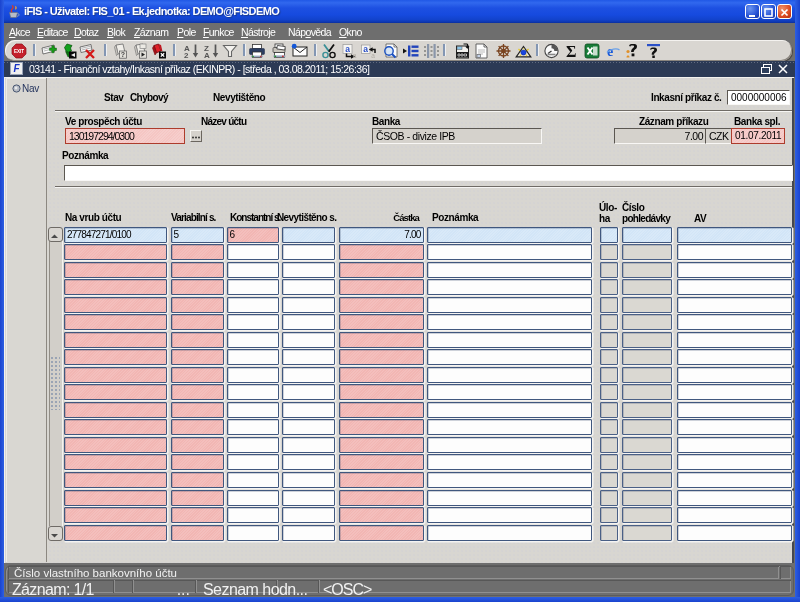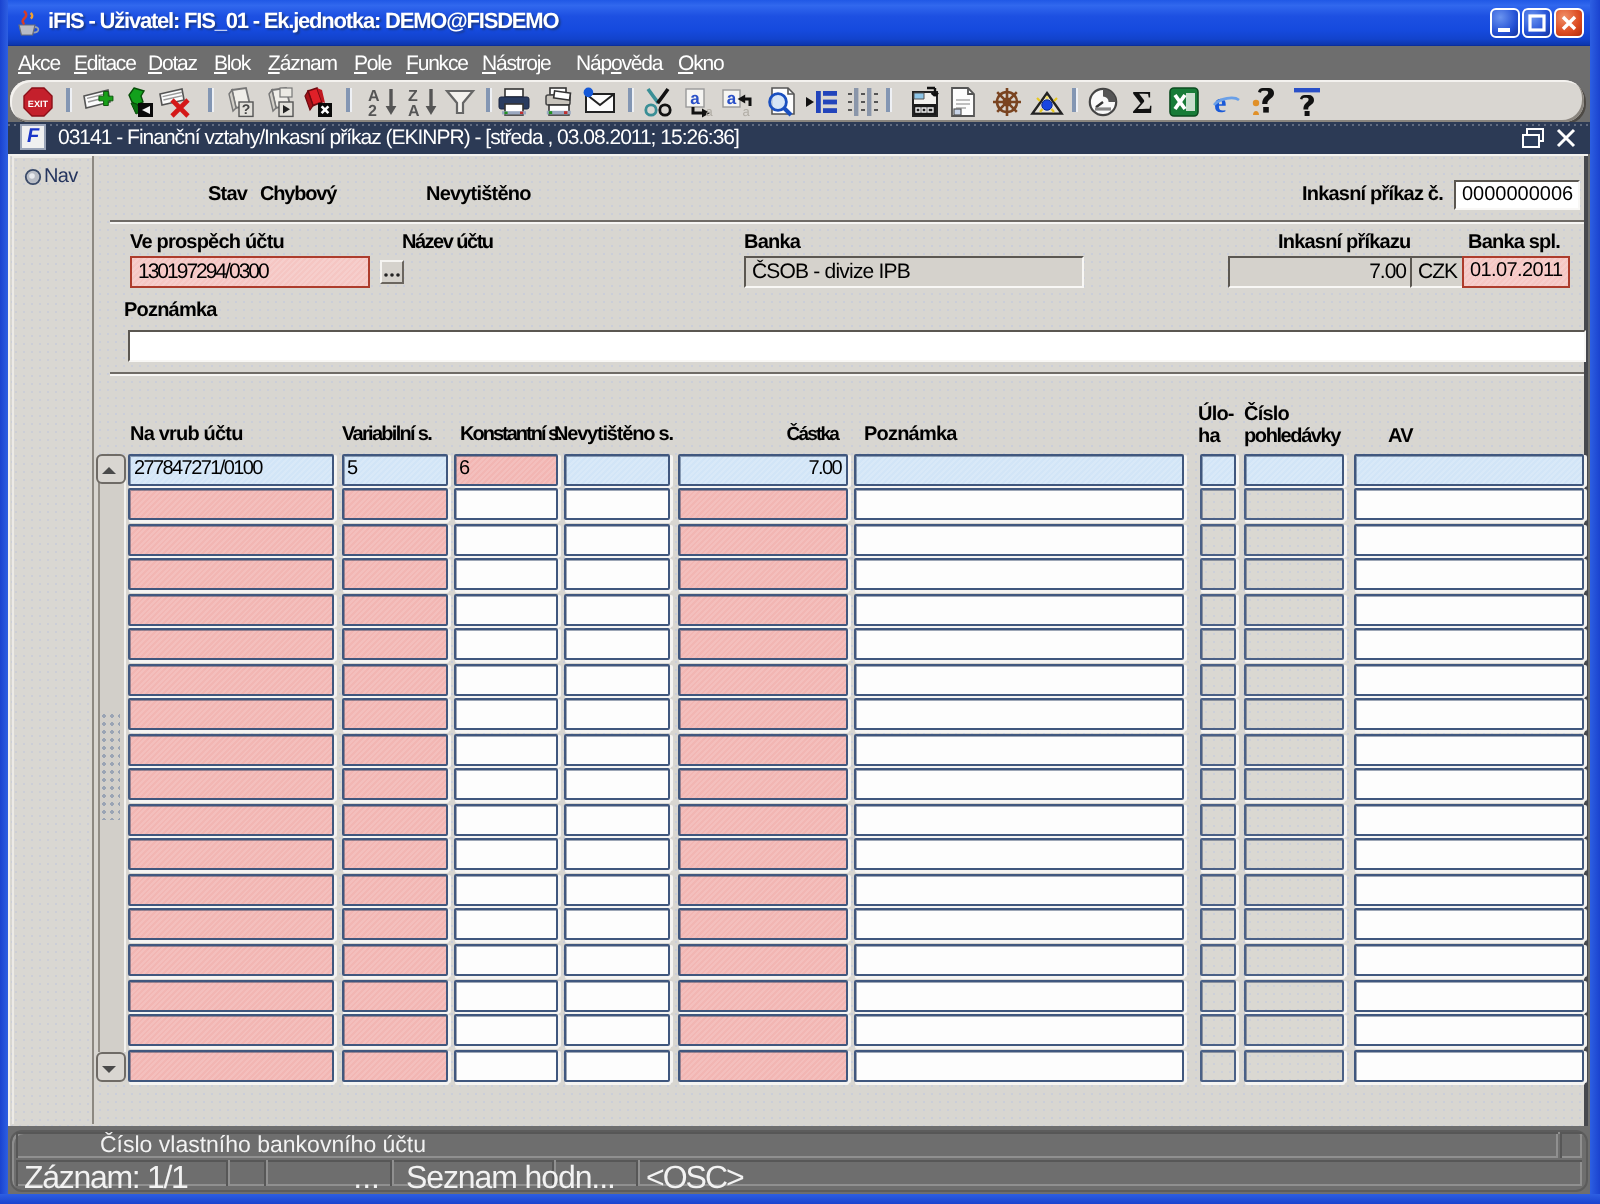"Inkasní příkazu" div.lbl { text: Inkasní -> Záznam }
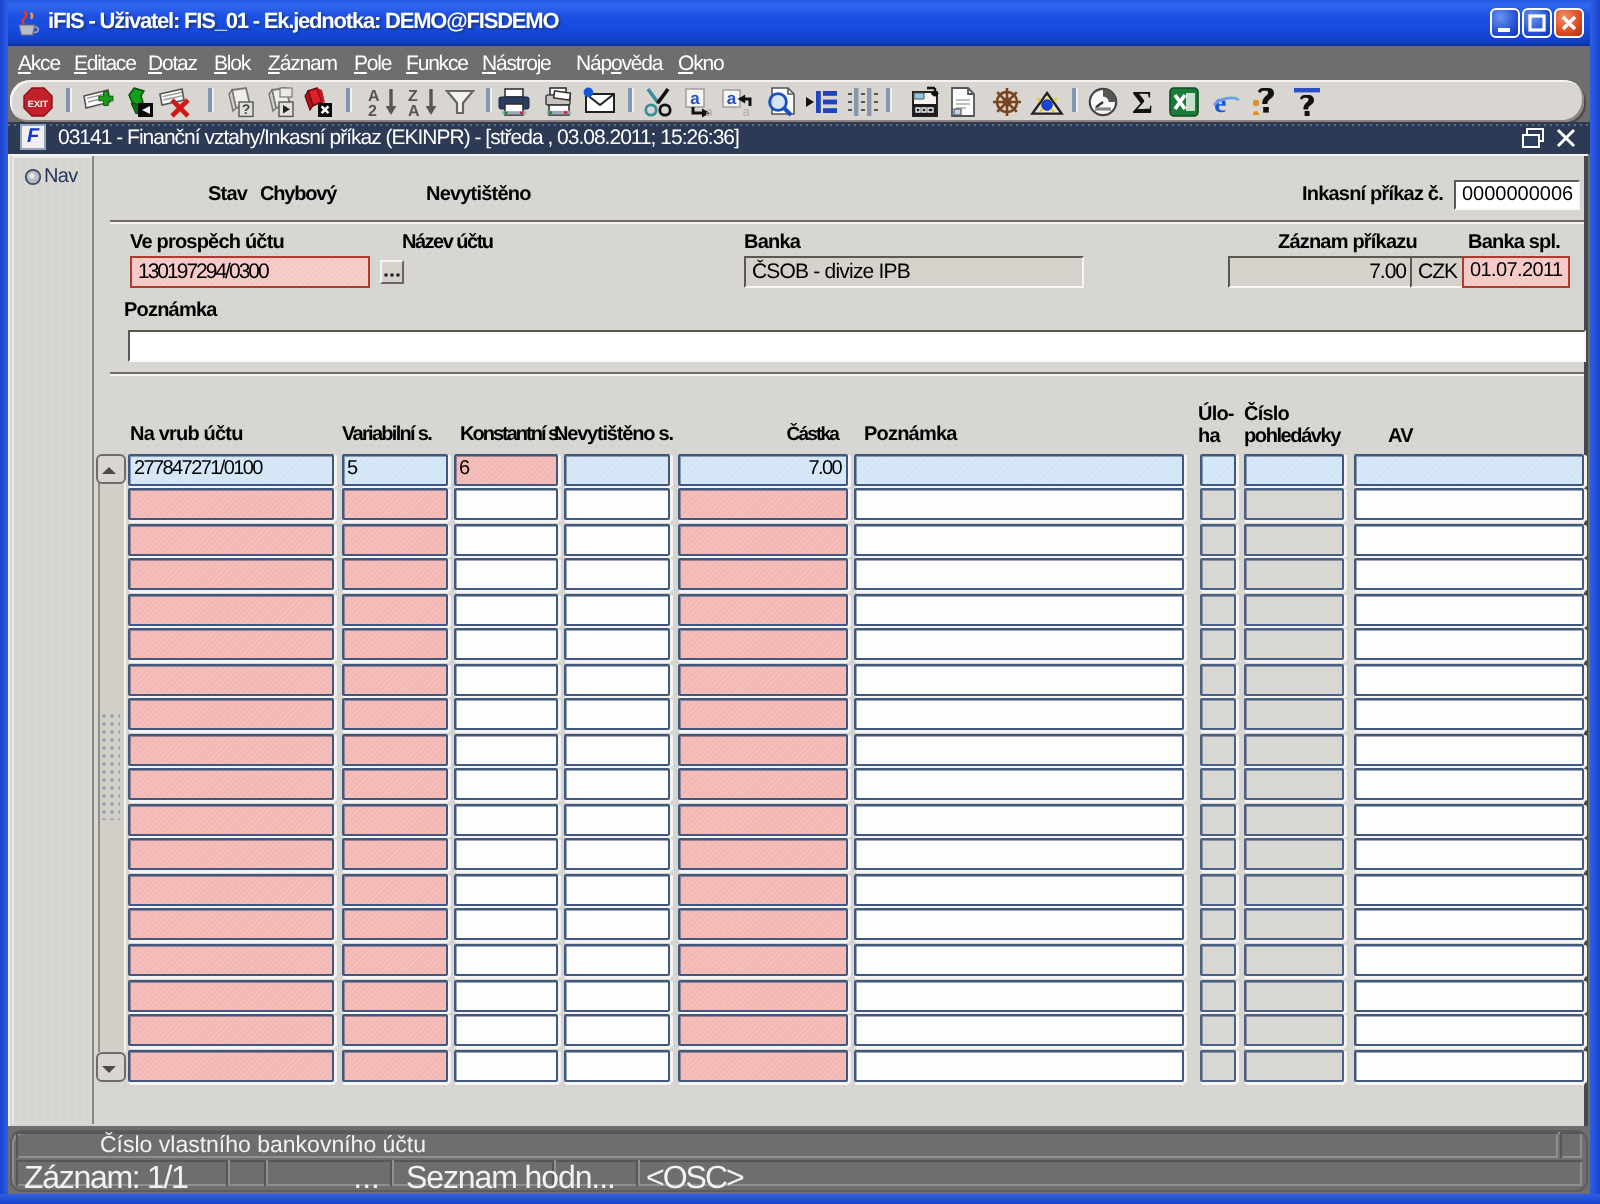"Číslo vlastního bankovního účtu" div.seg { margin-left: 36px -> none }
